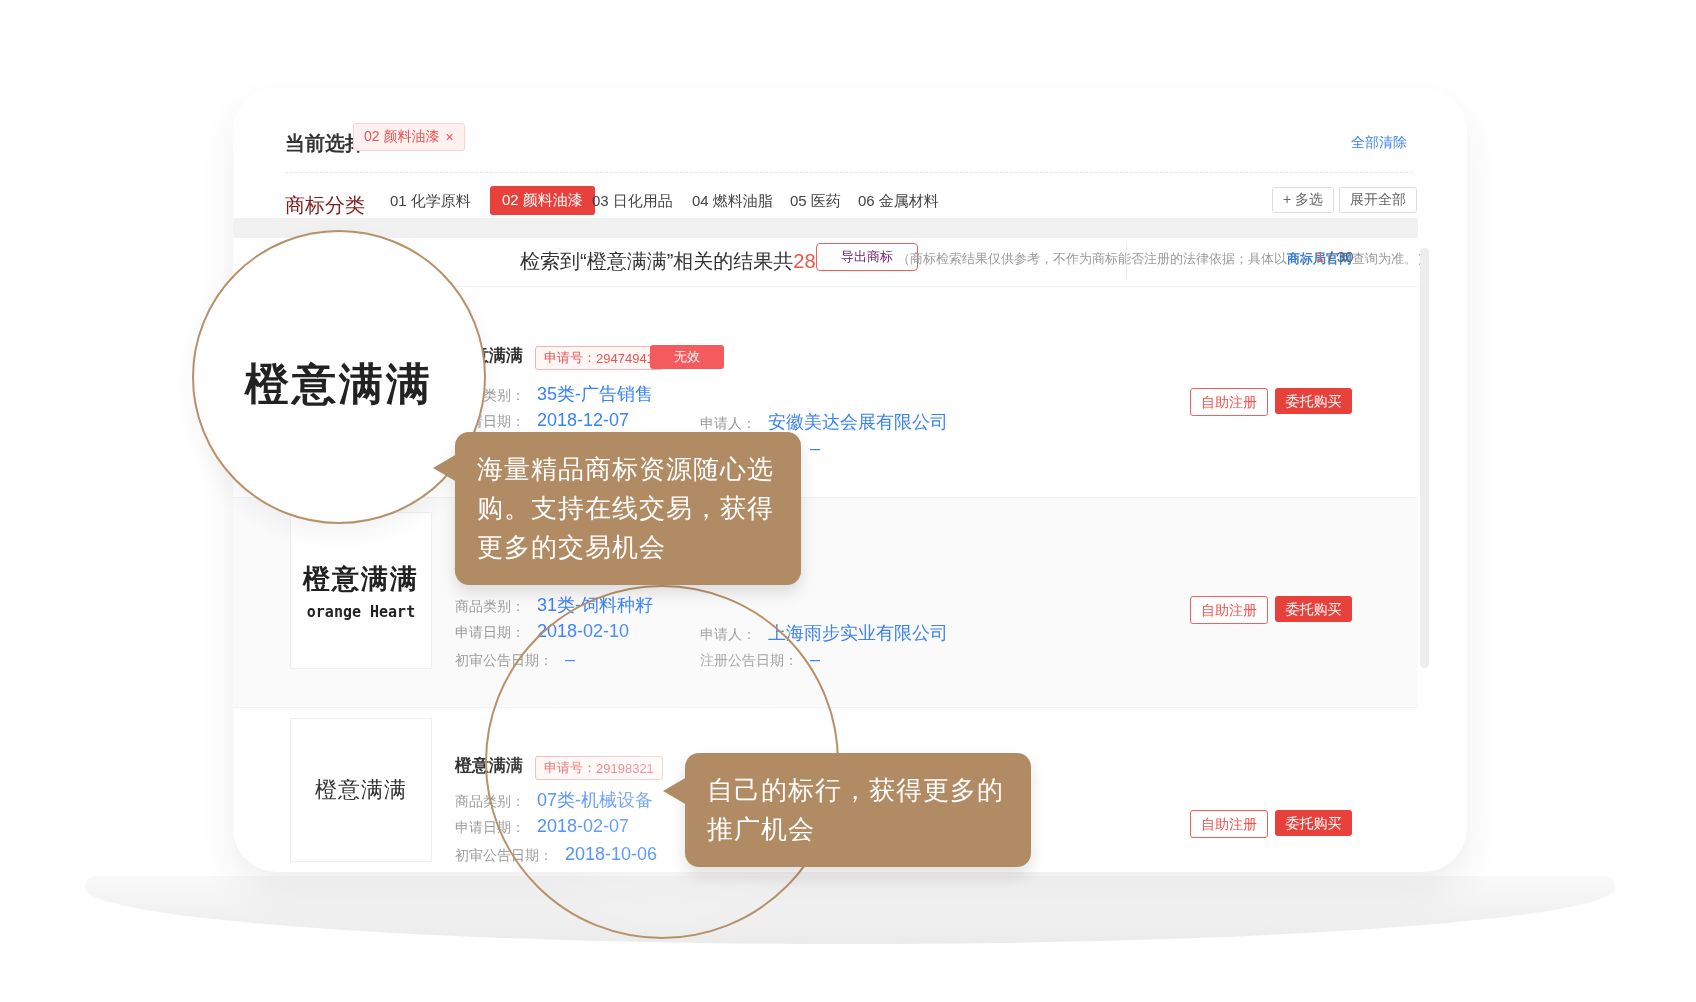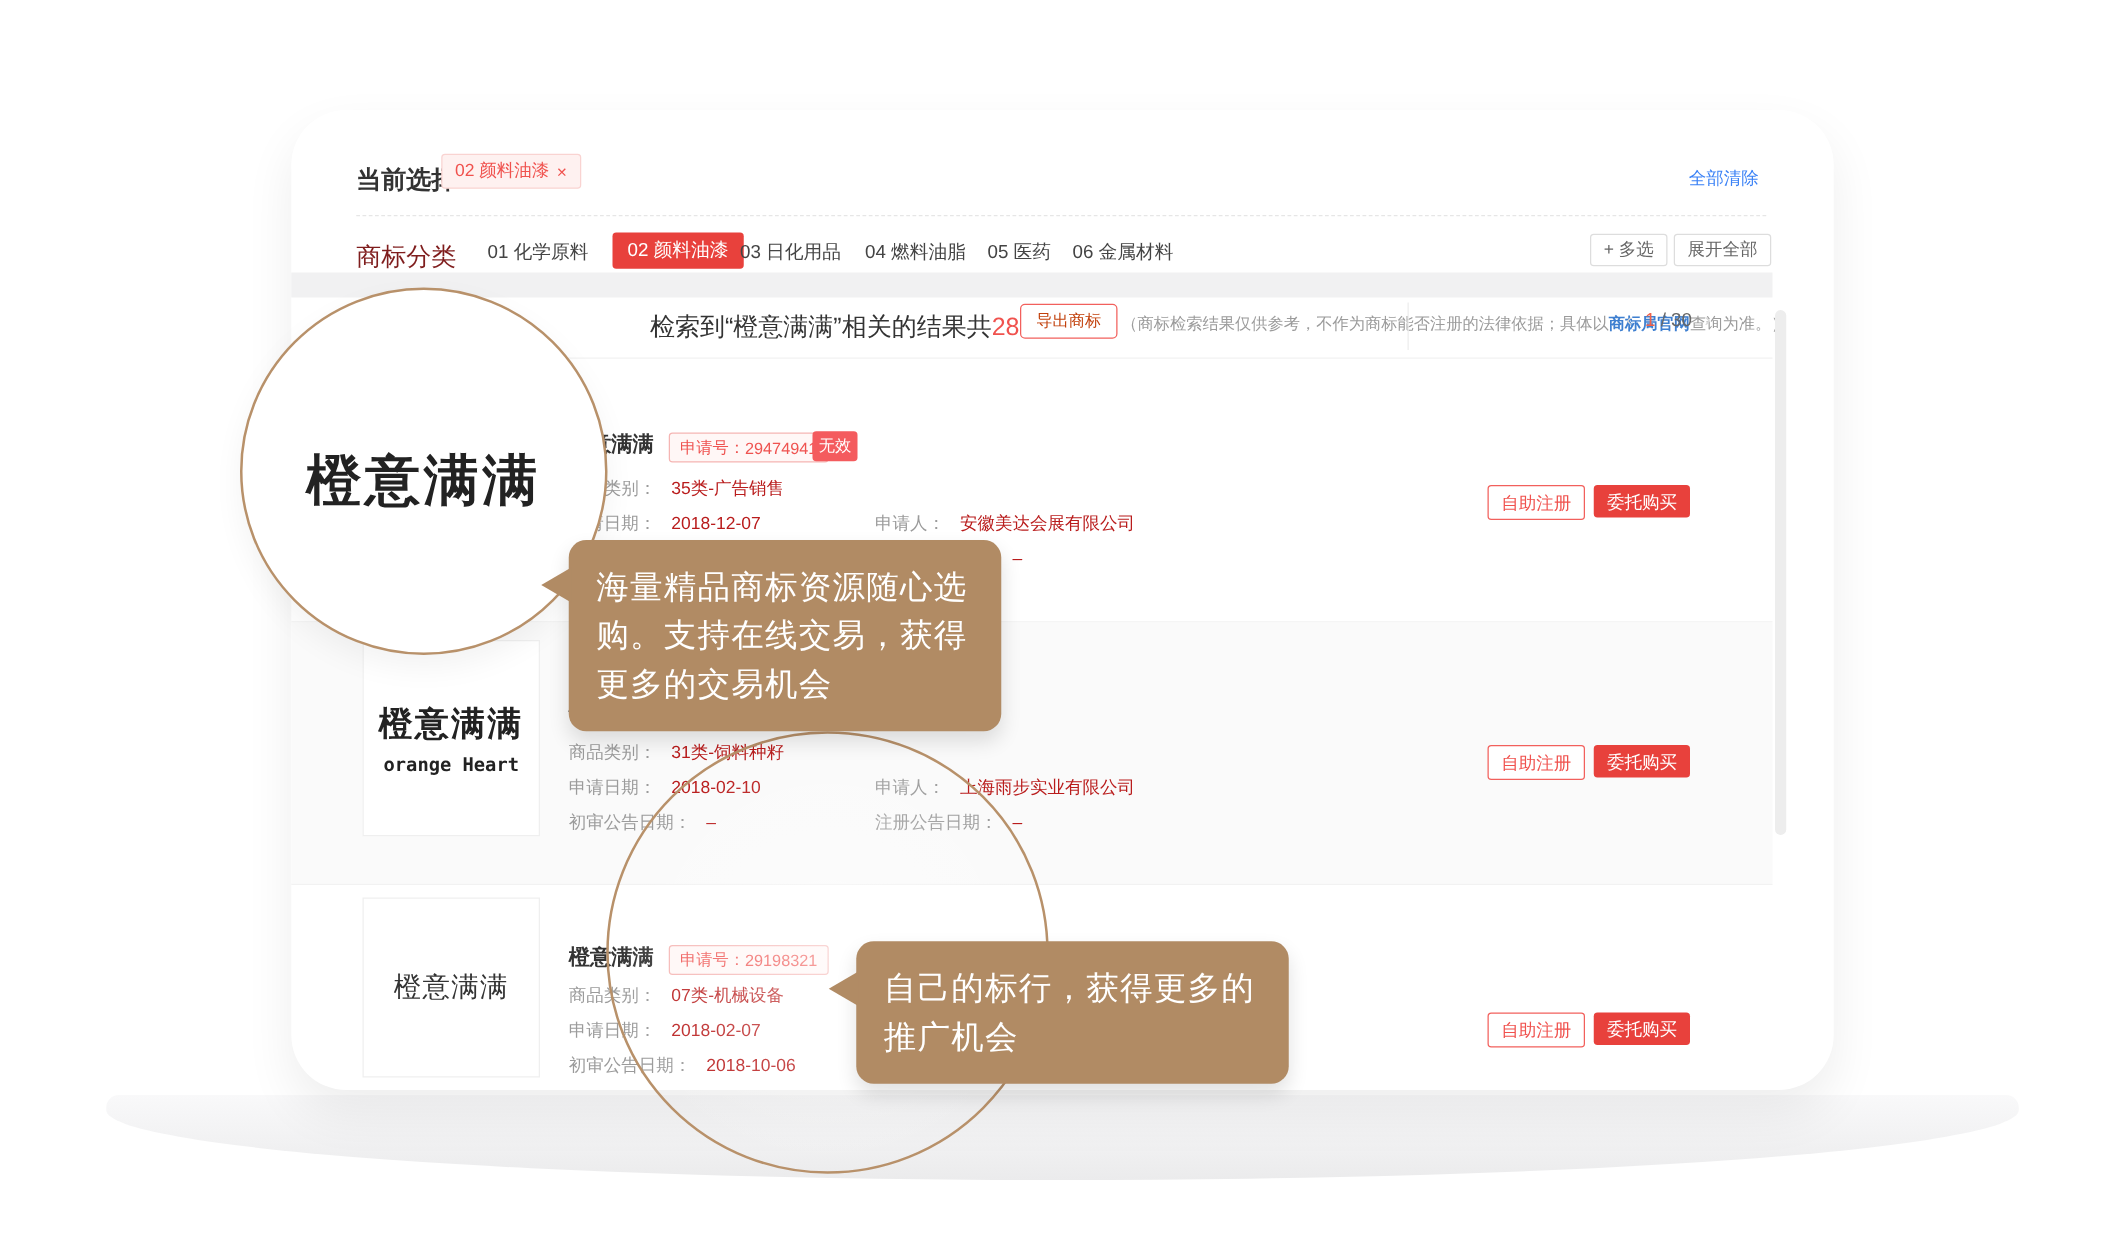"导出商标" .export-btn { color: #c2410c -> #701a75; padding: 4px 12px -> 4px 24px }
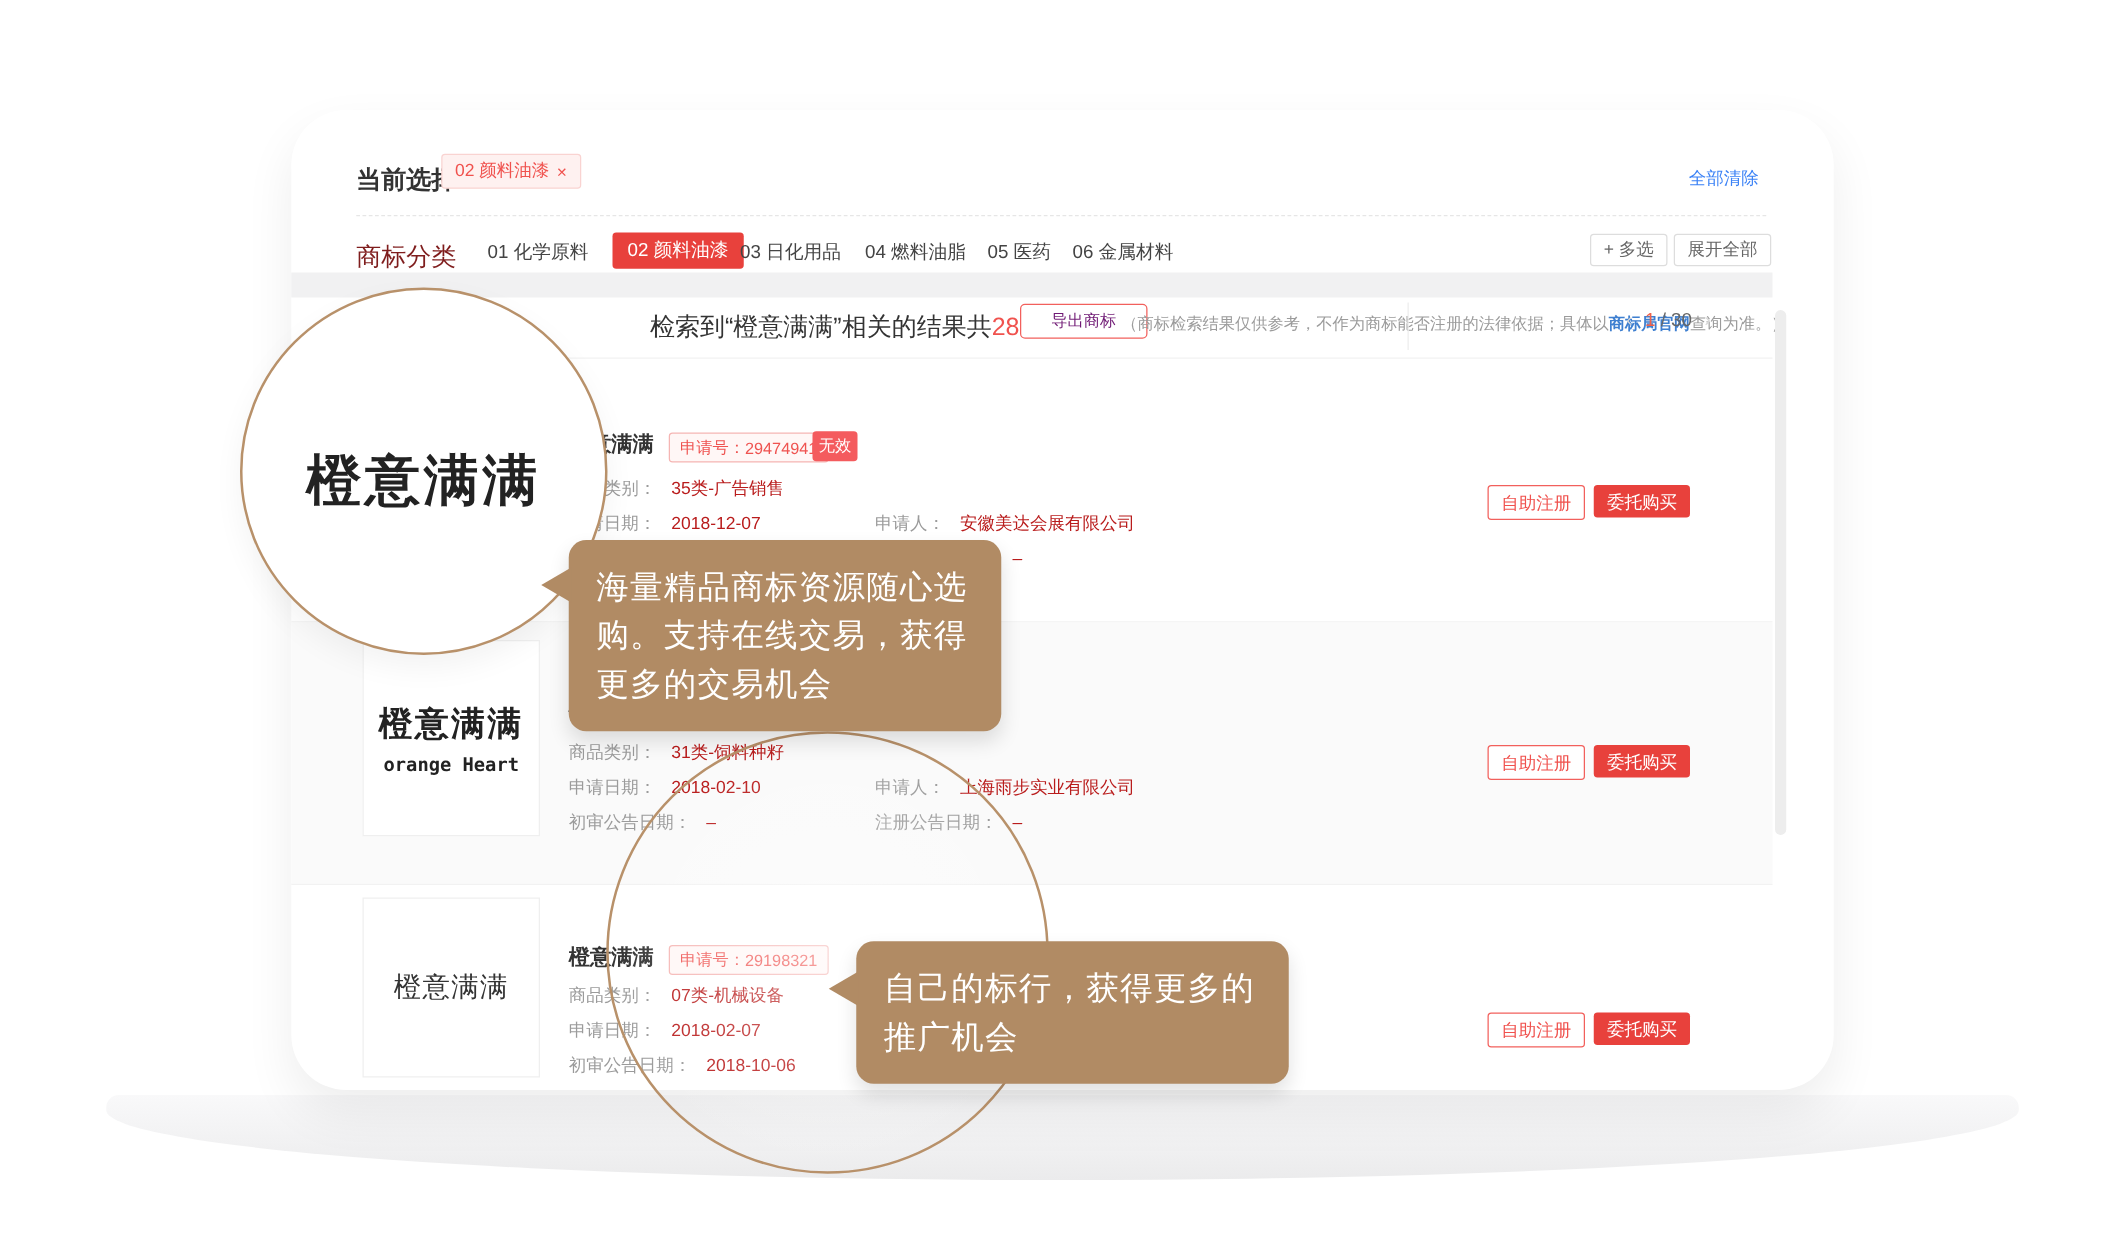"无效" .status { padding: 3px 5px -> 3px 24px }
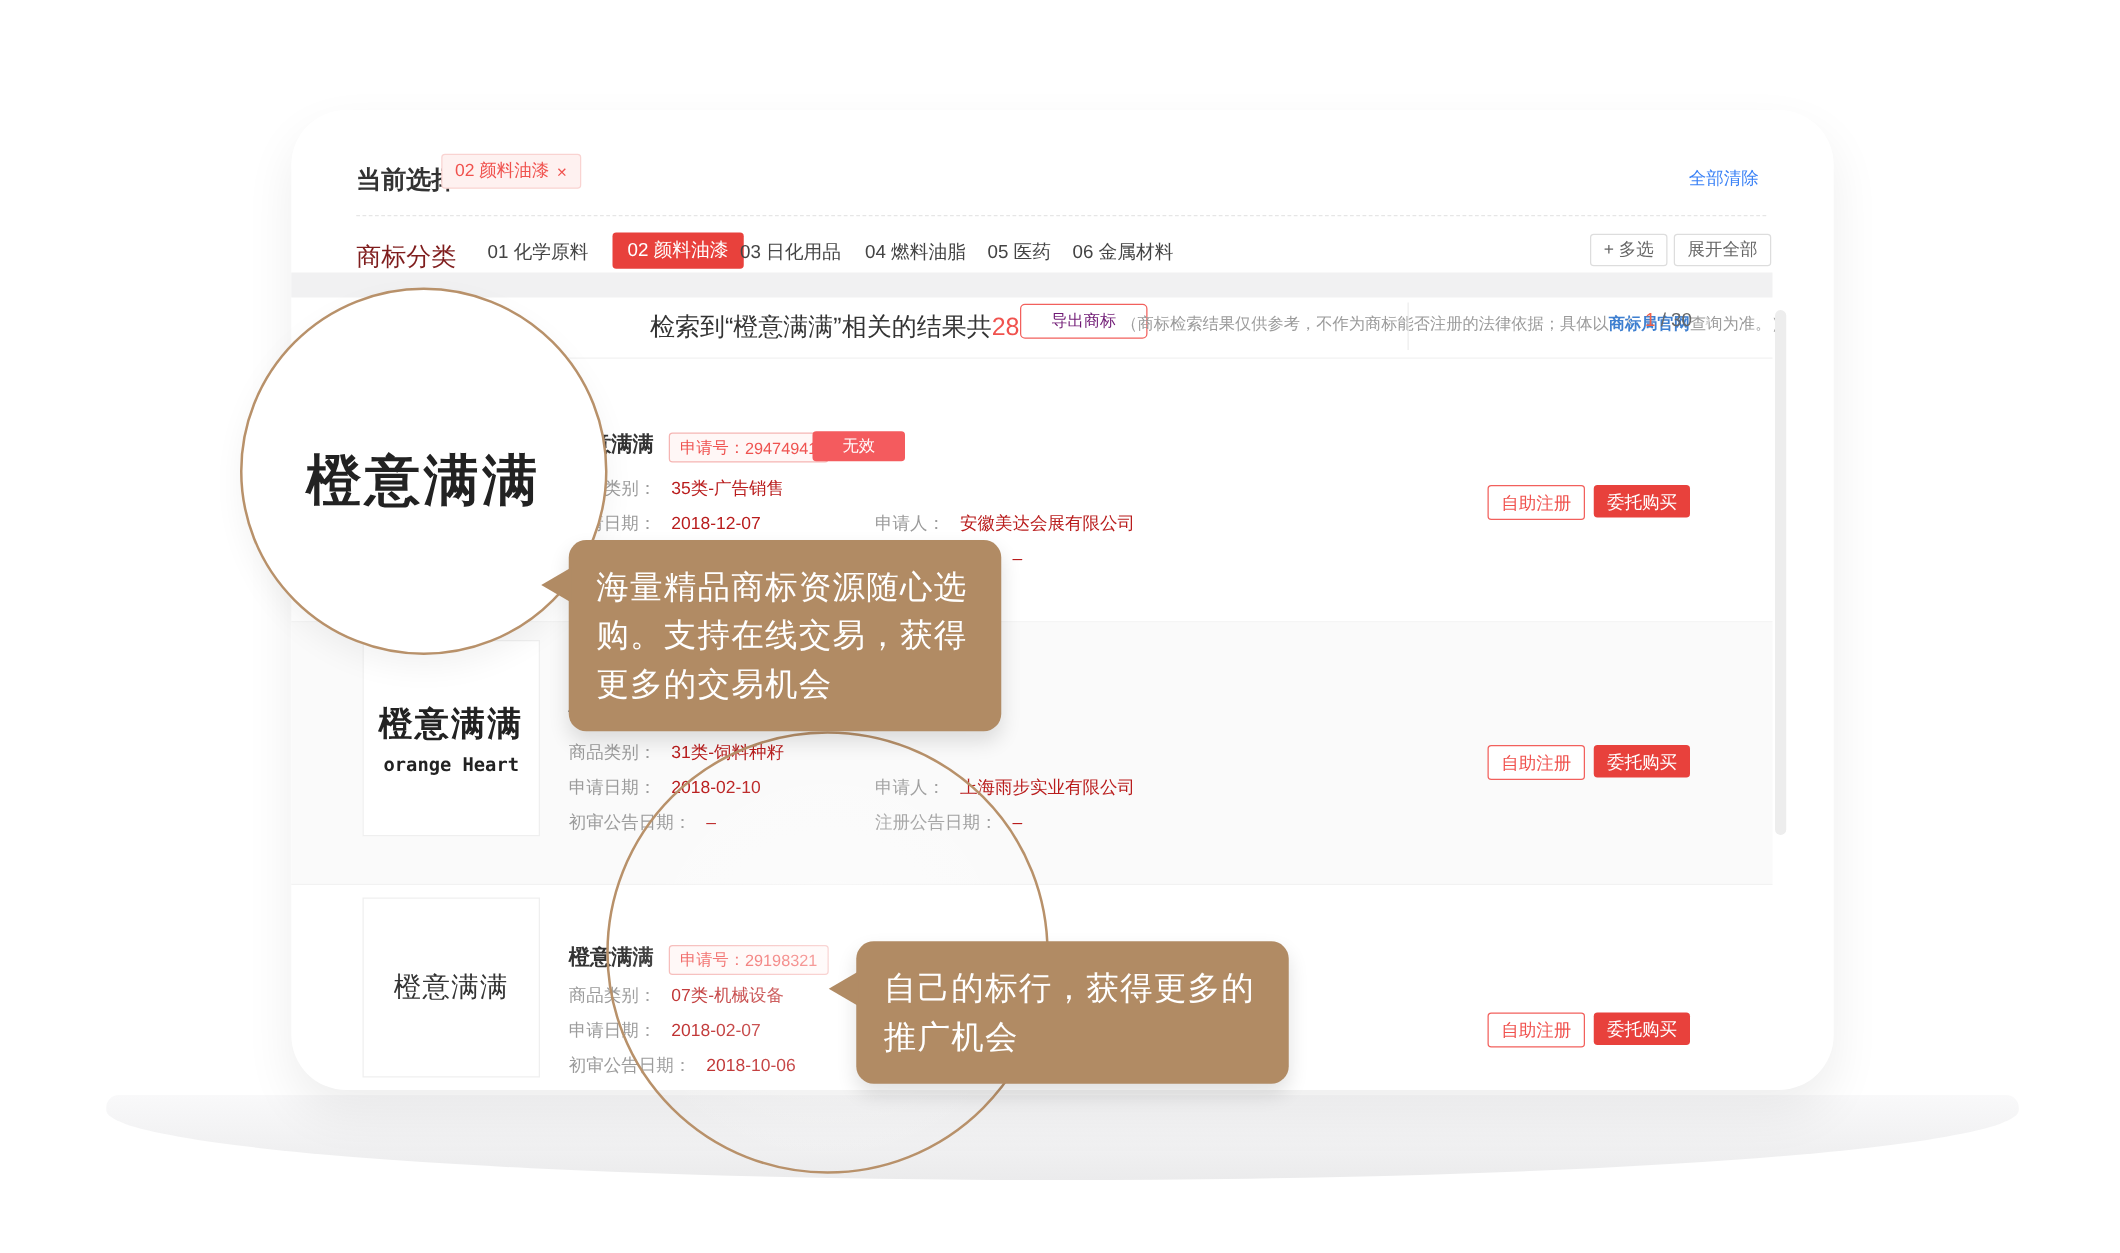"35类-广告销售" .val { color: #b91c1c -> #3b82f6; font-size: 14px -> 18px }
